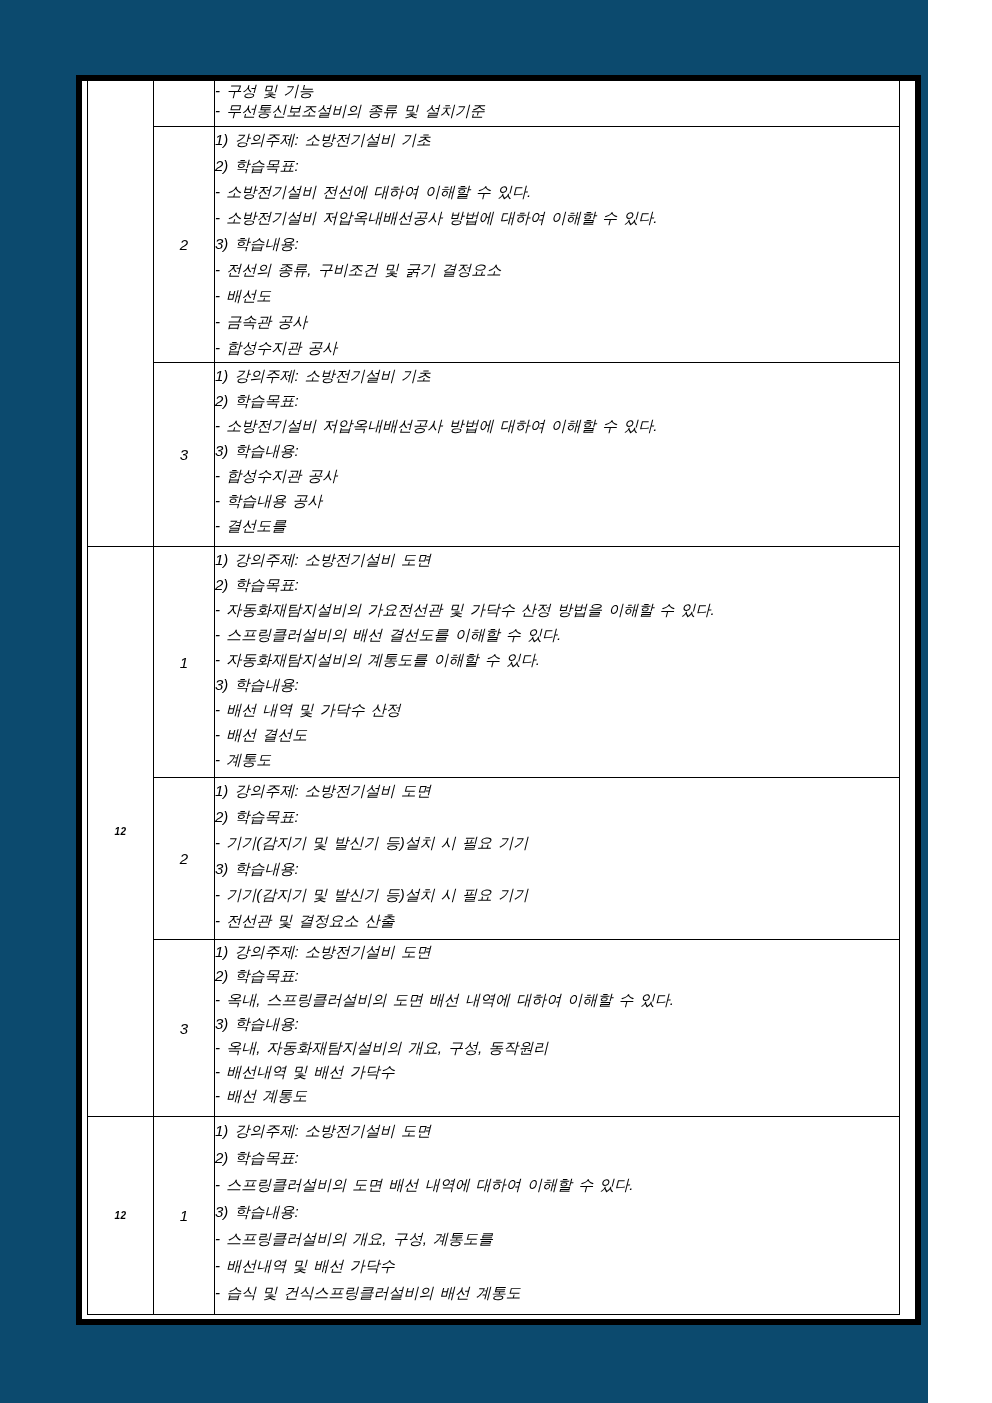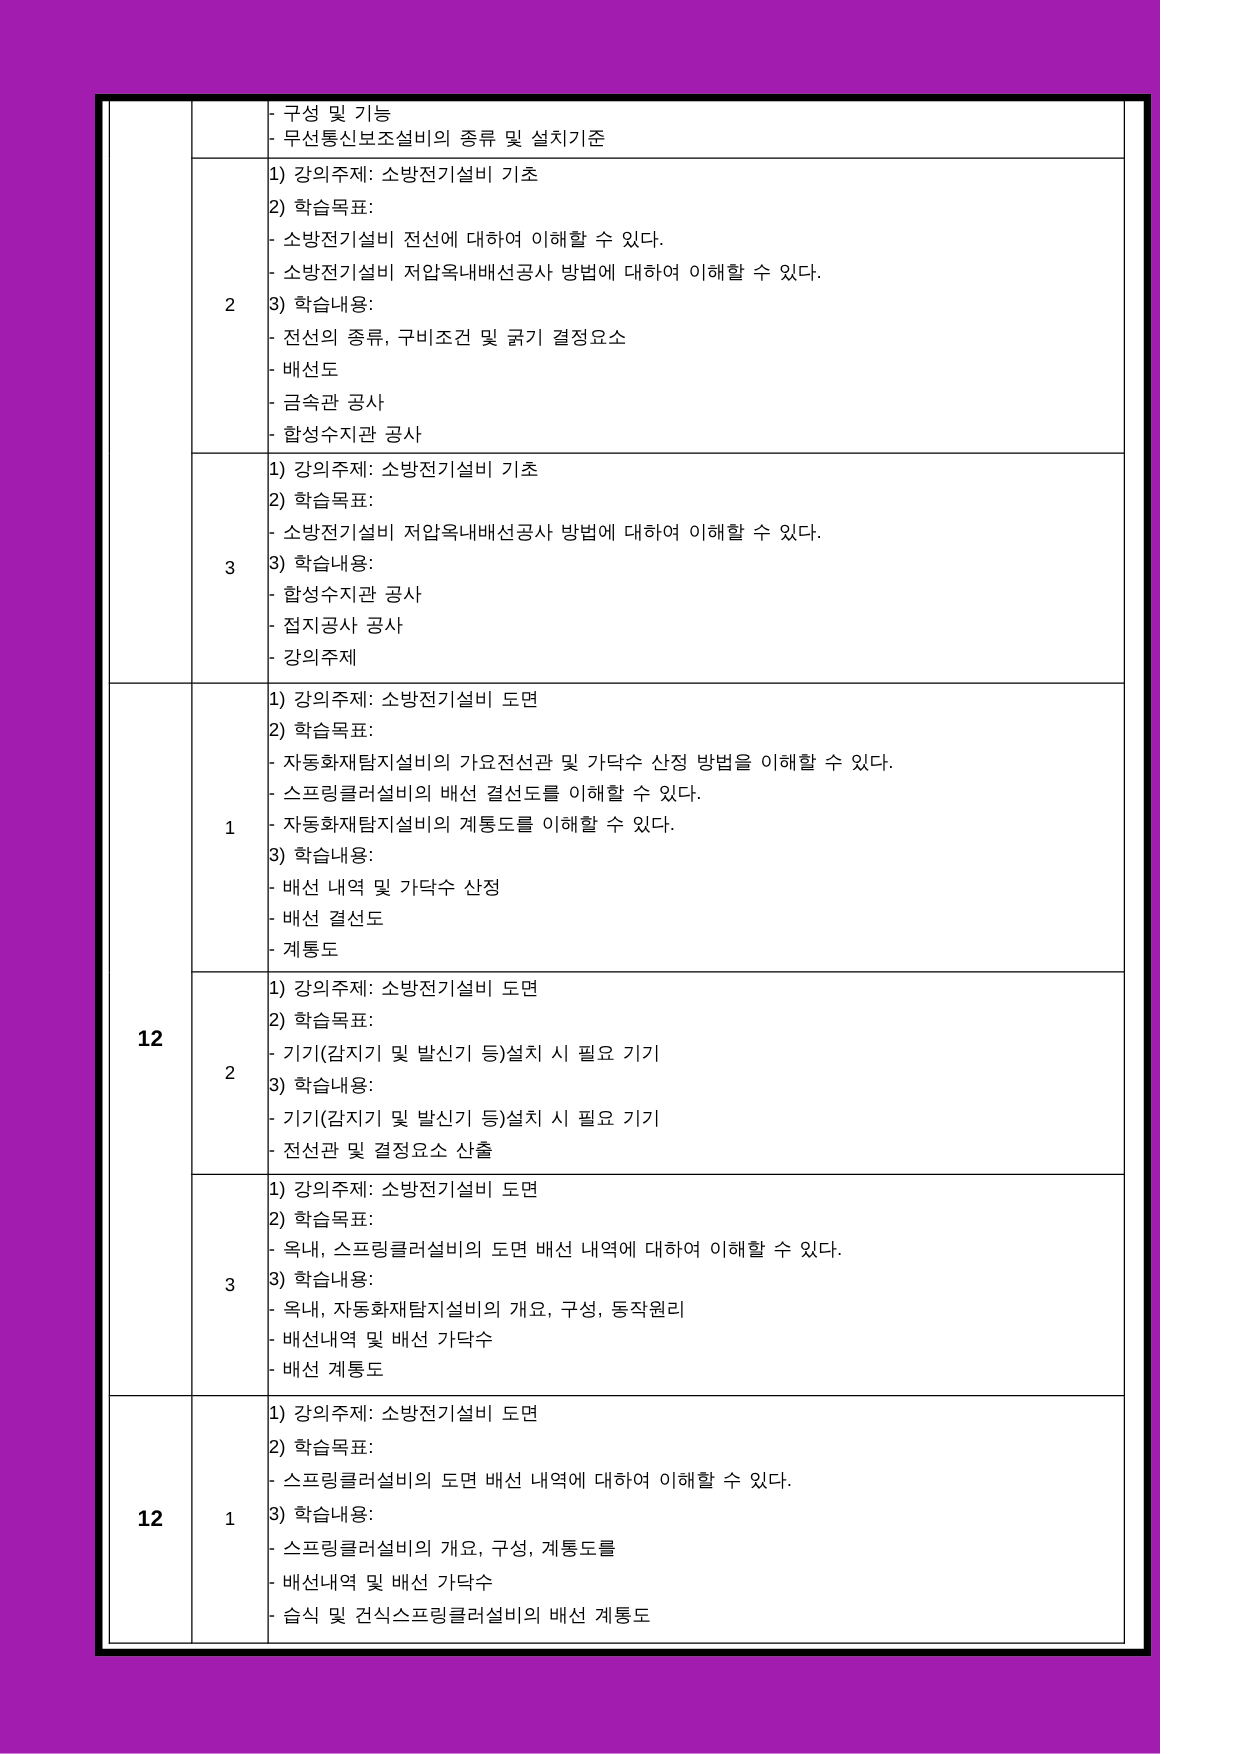"- 구성 및 기능" .page { background: #a21caf -> #0c4a6e; font-style: none -> italic }
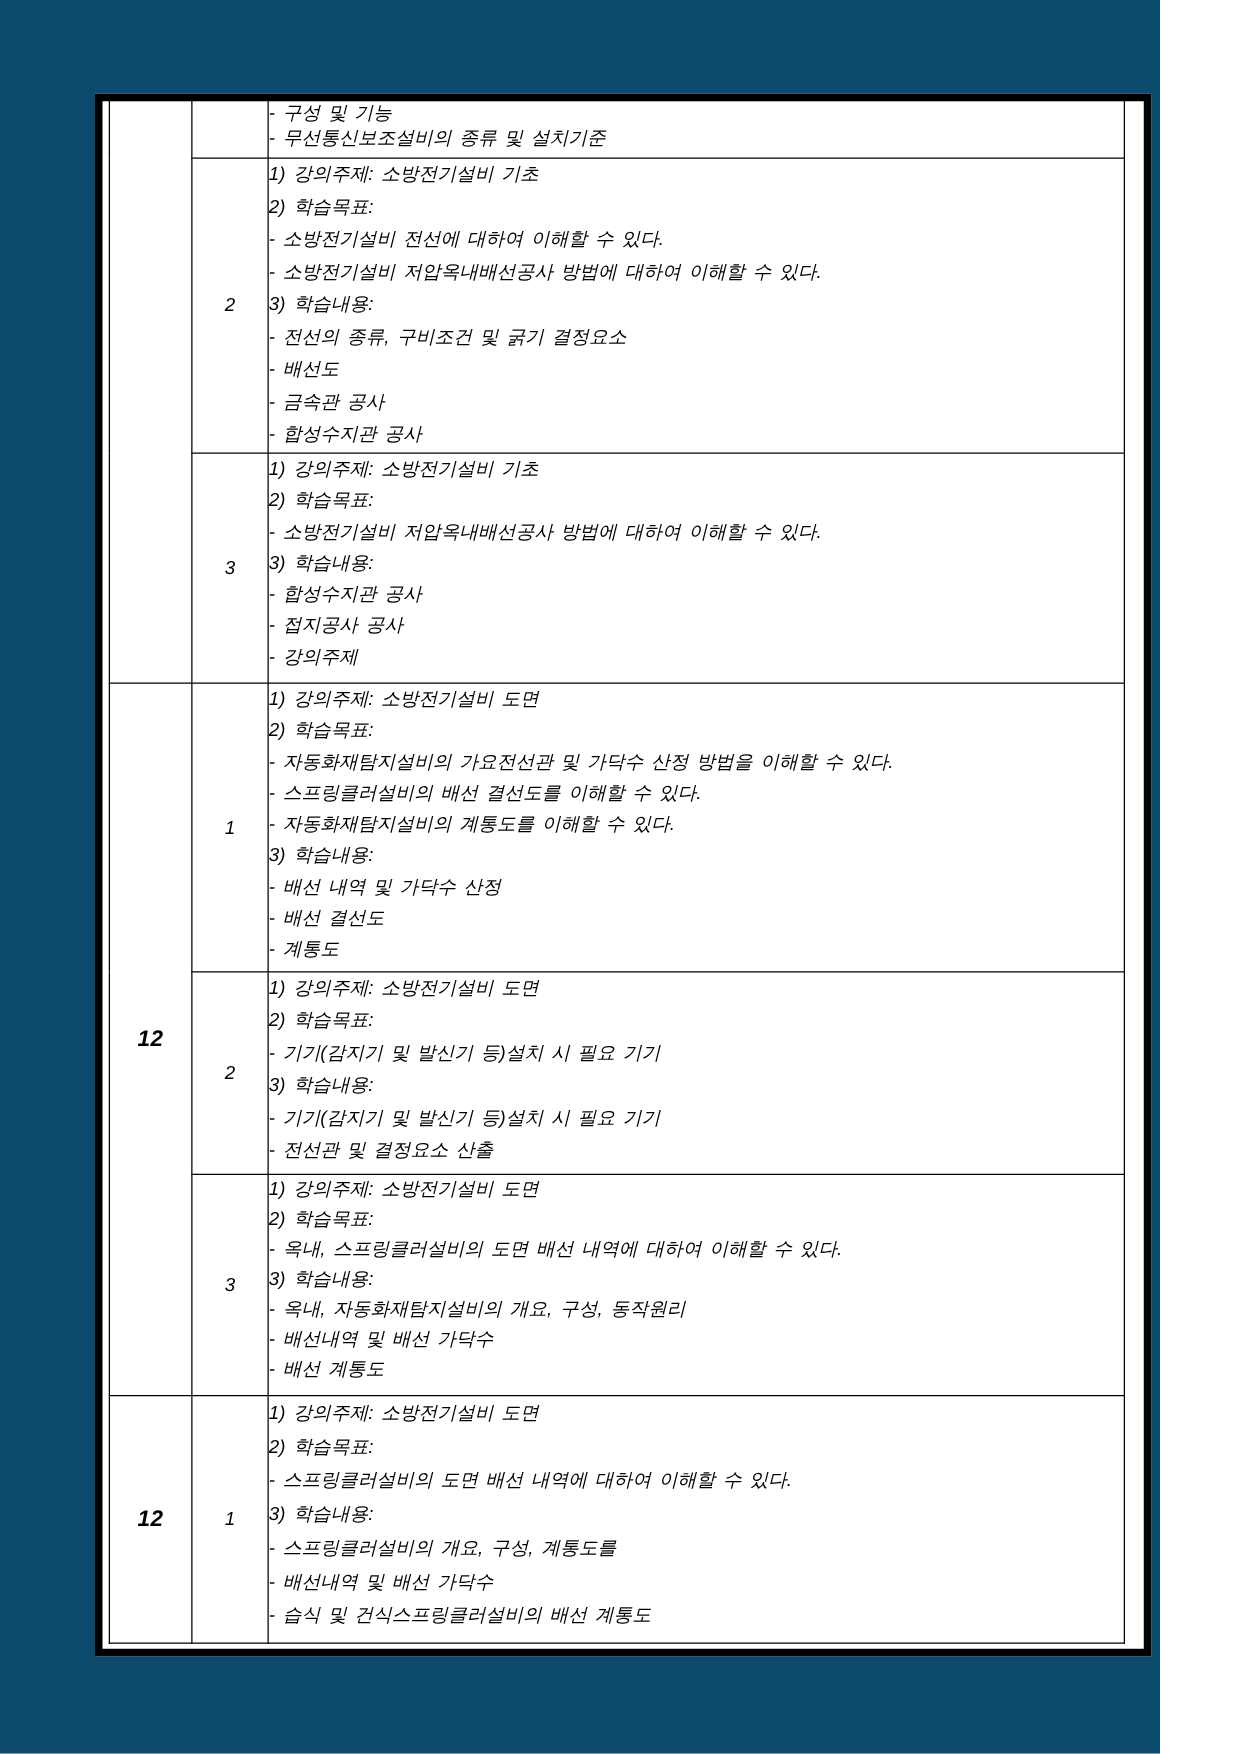"- 접지공사 공사" div.content-line { text: 접지공사 -> 학습내용 }
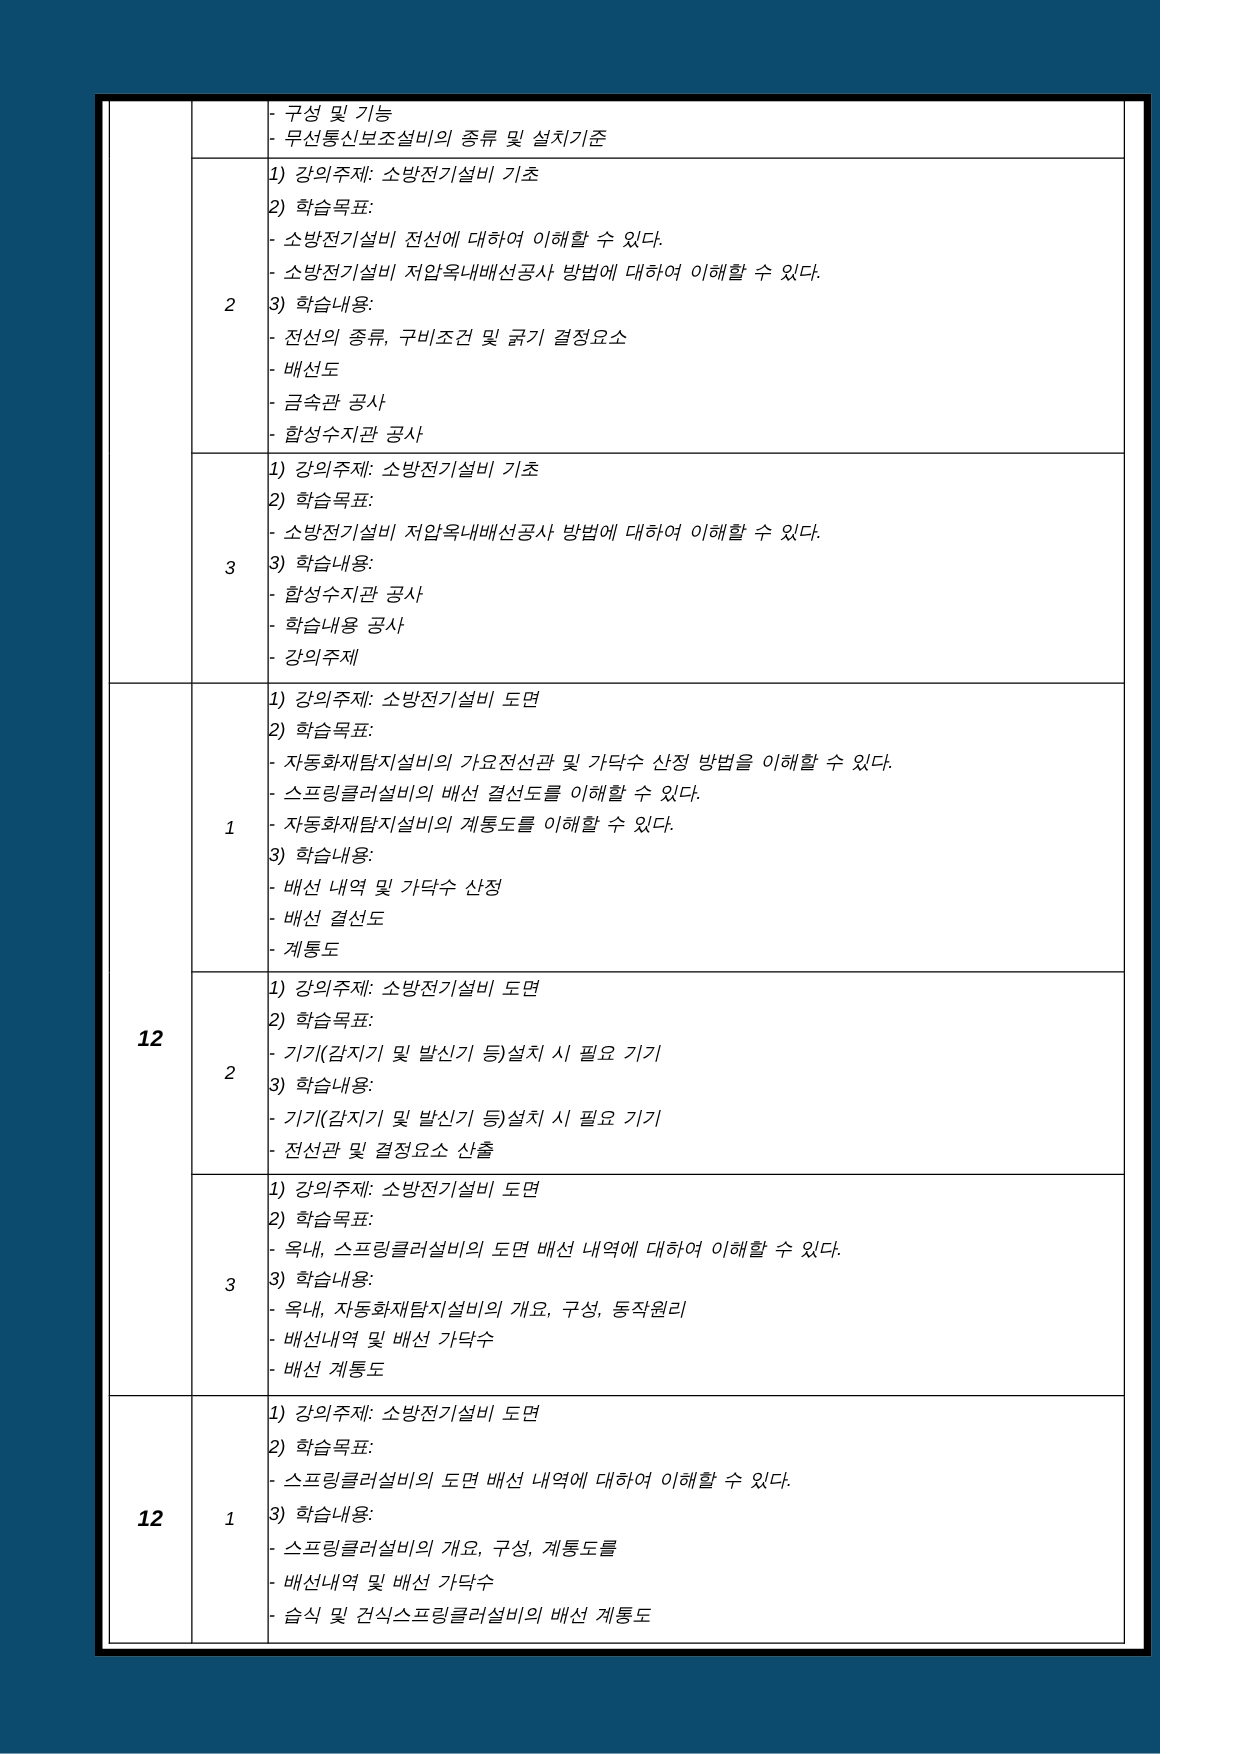"- 강의주제" div.content-line { text: 강의주제 -> 결선도를 }
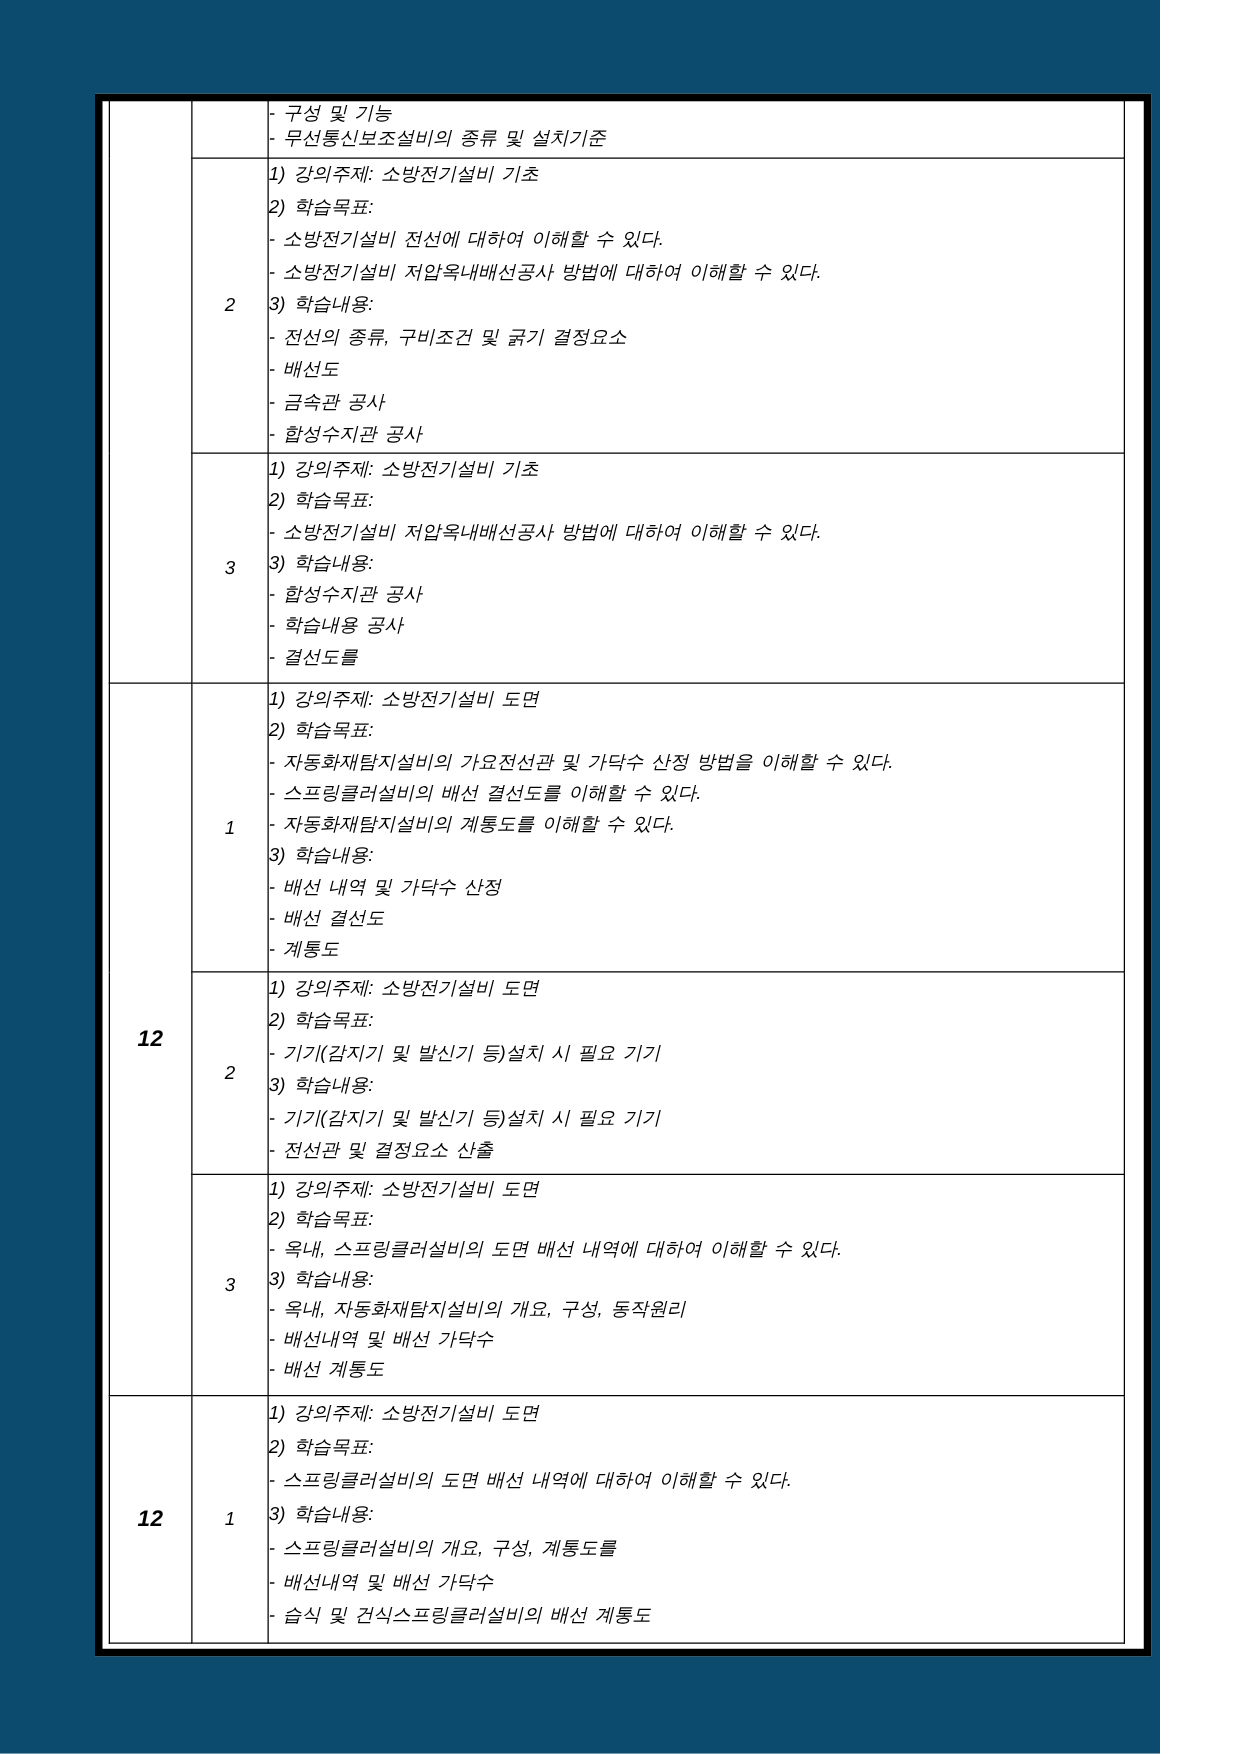"12" td.week-cell { font-size: 18px -> 10px }
